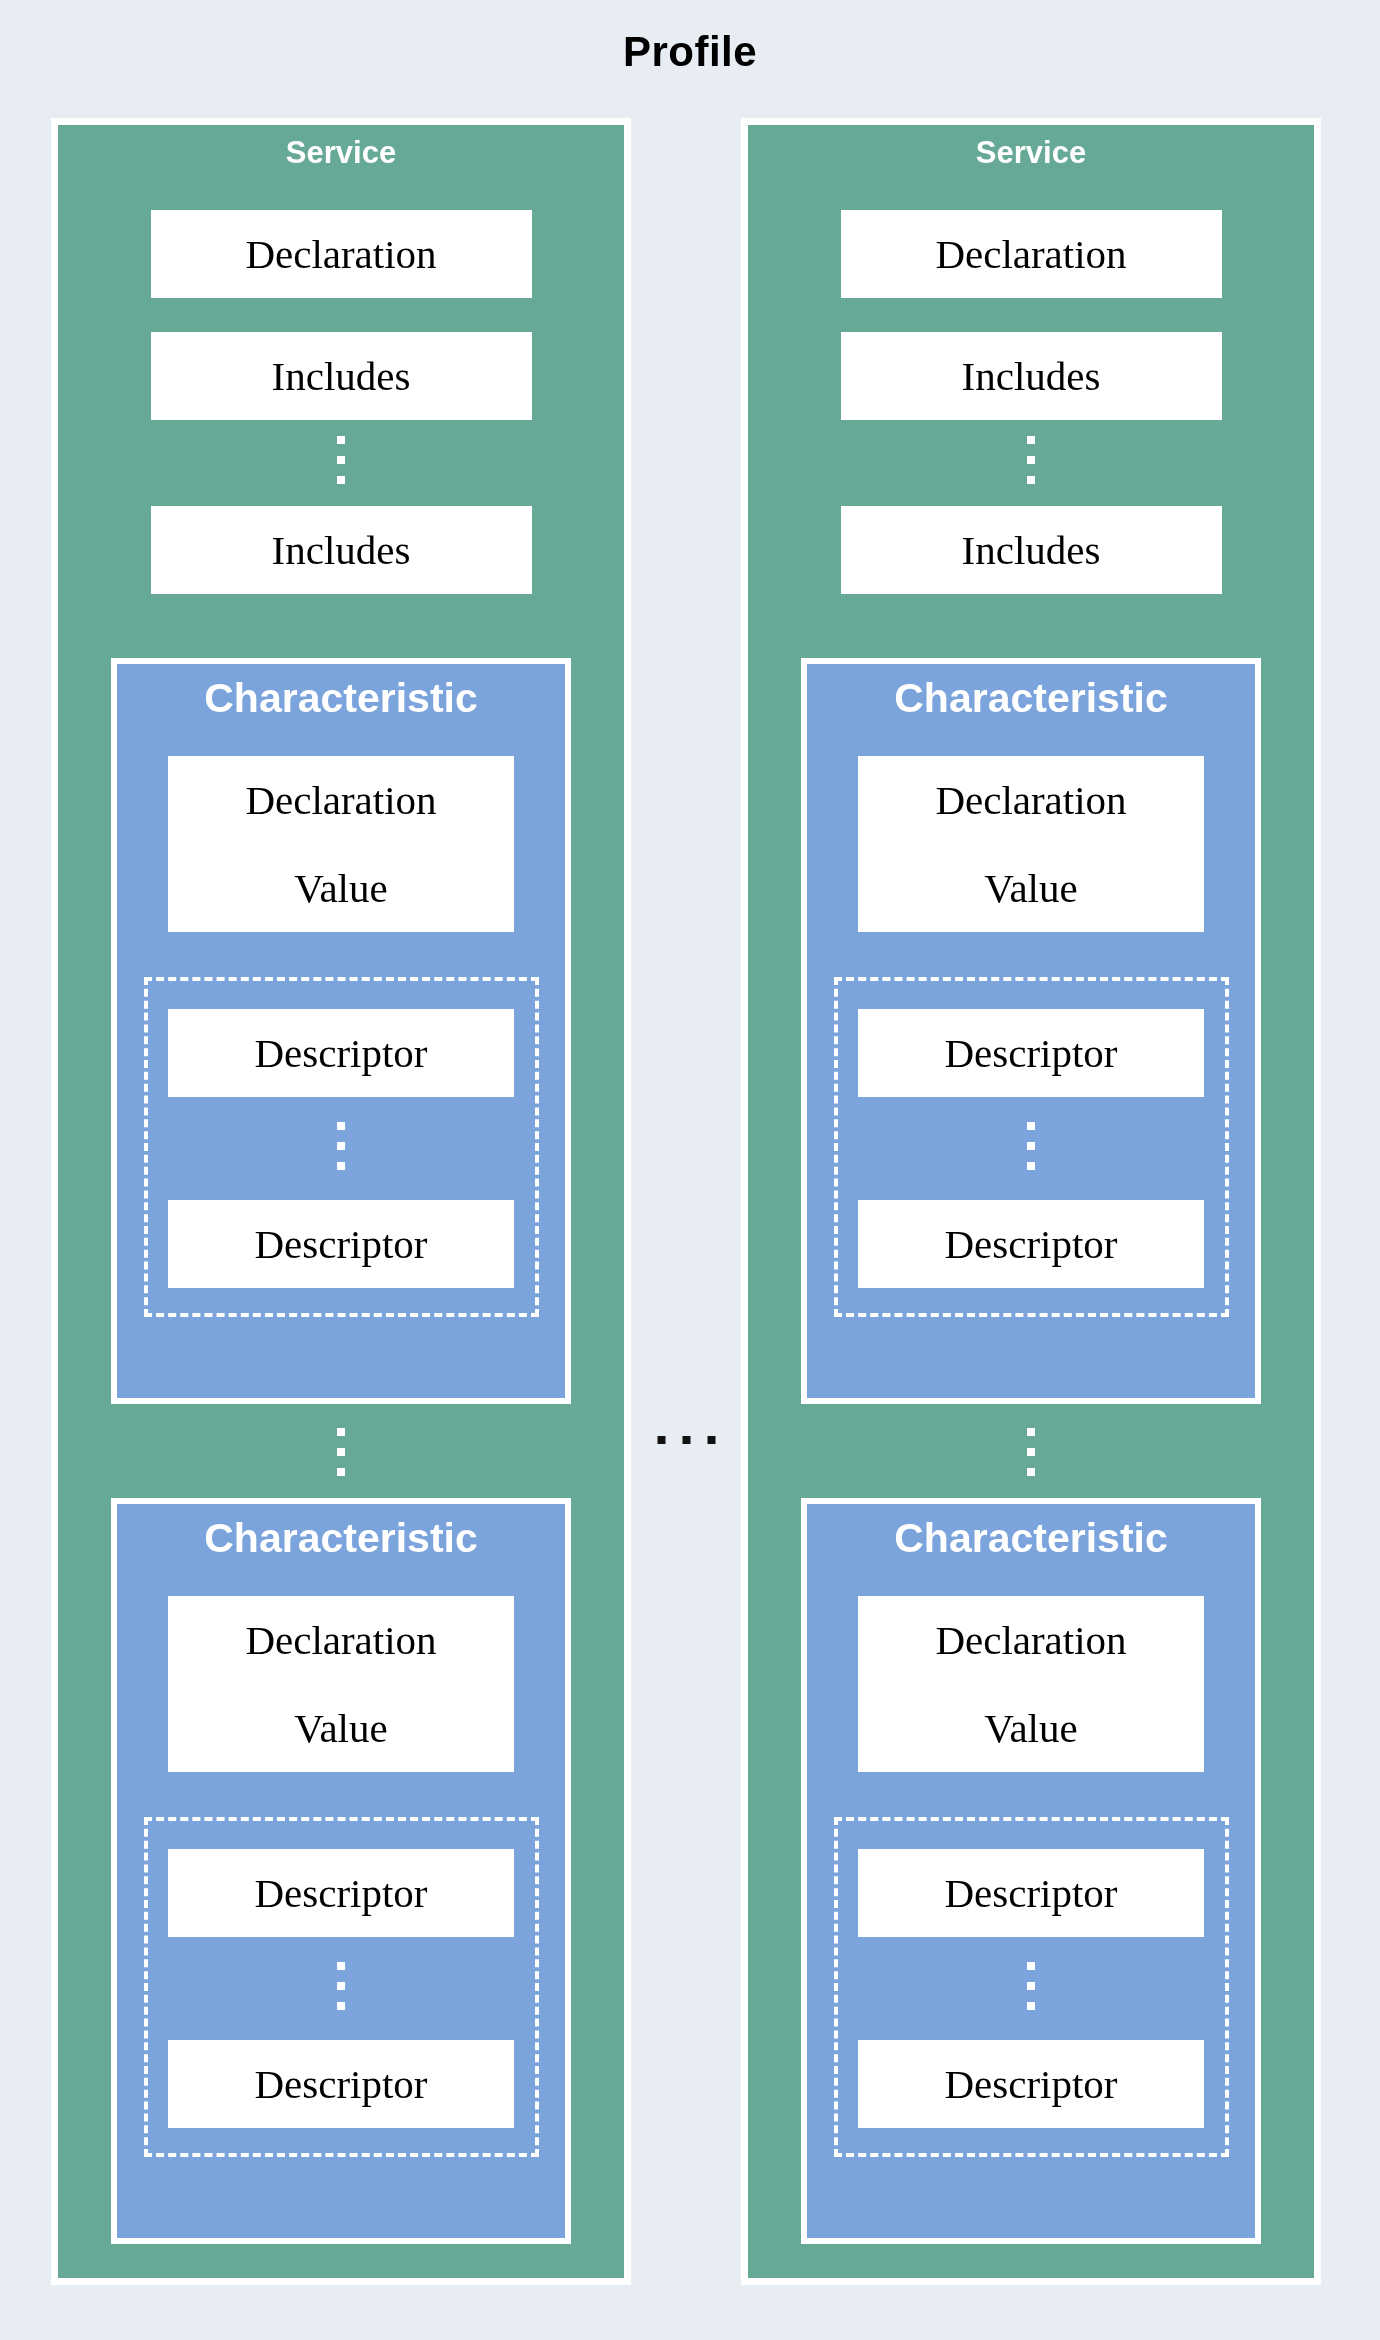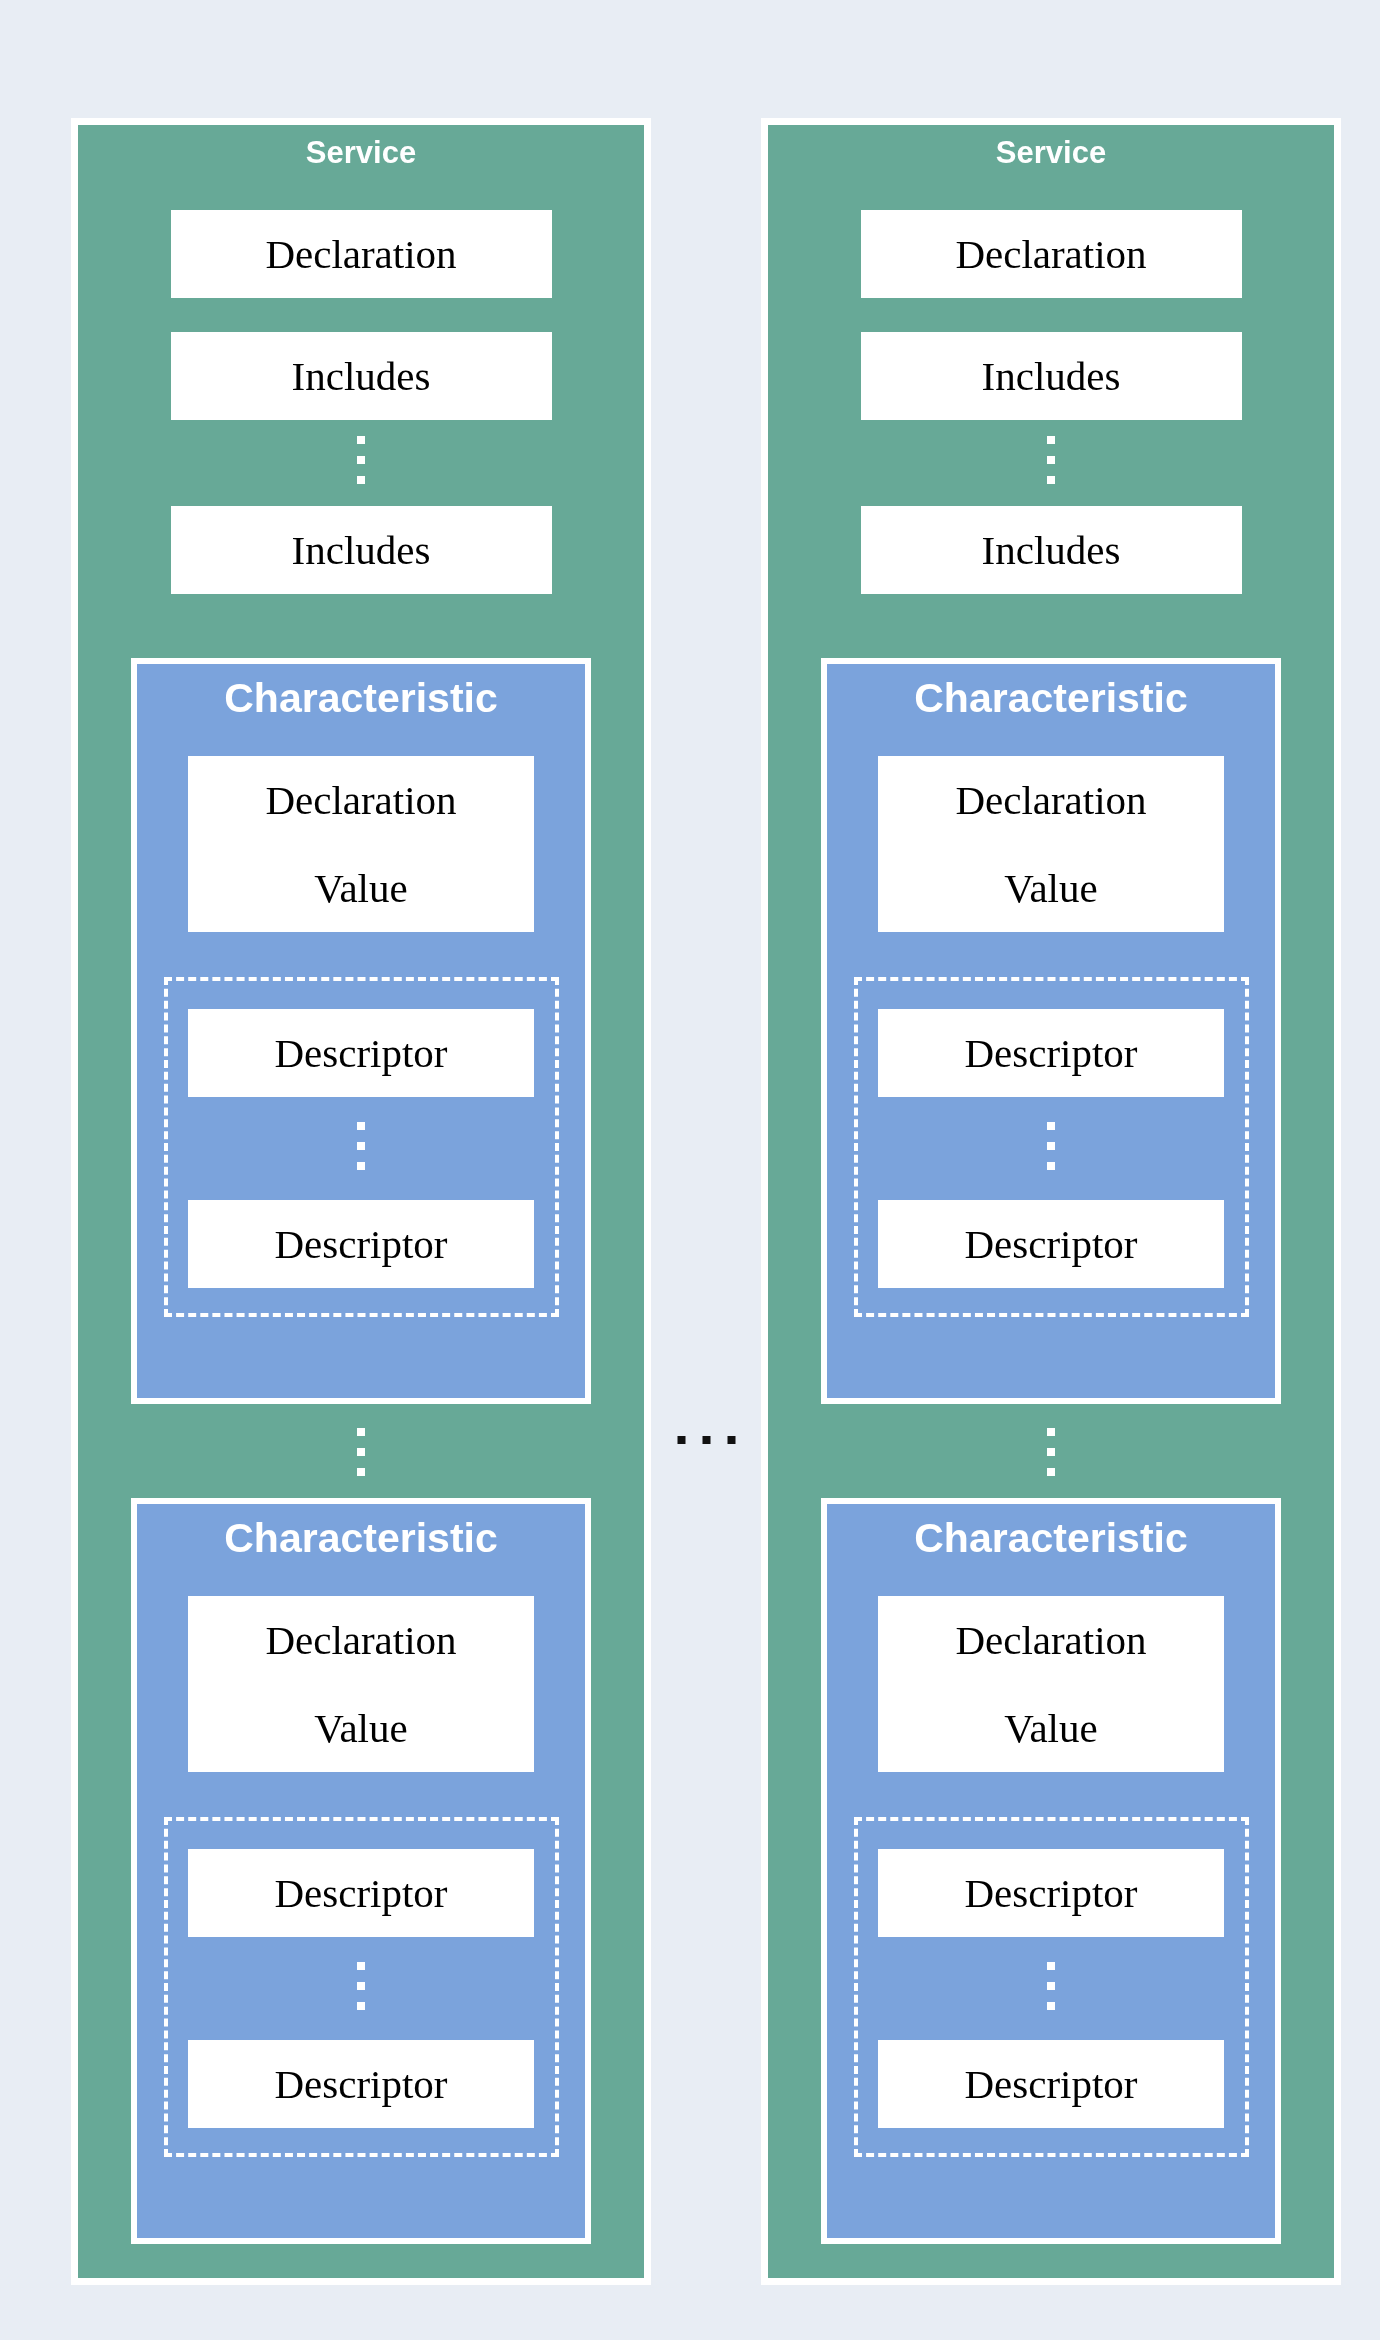"Profile" div.page-title { html: none -> <div>Profile</div> }
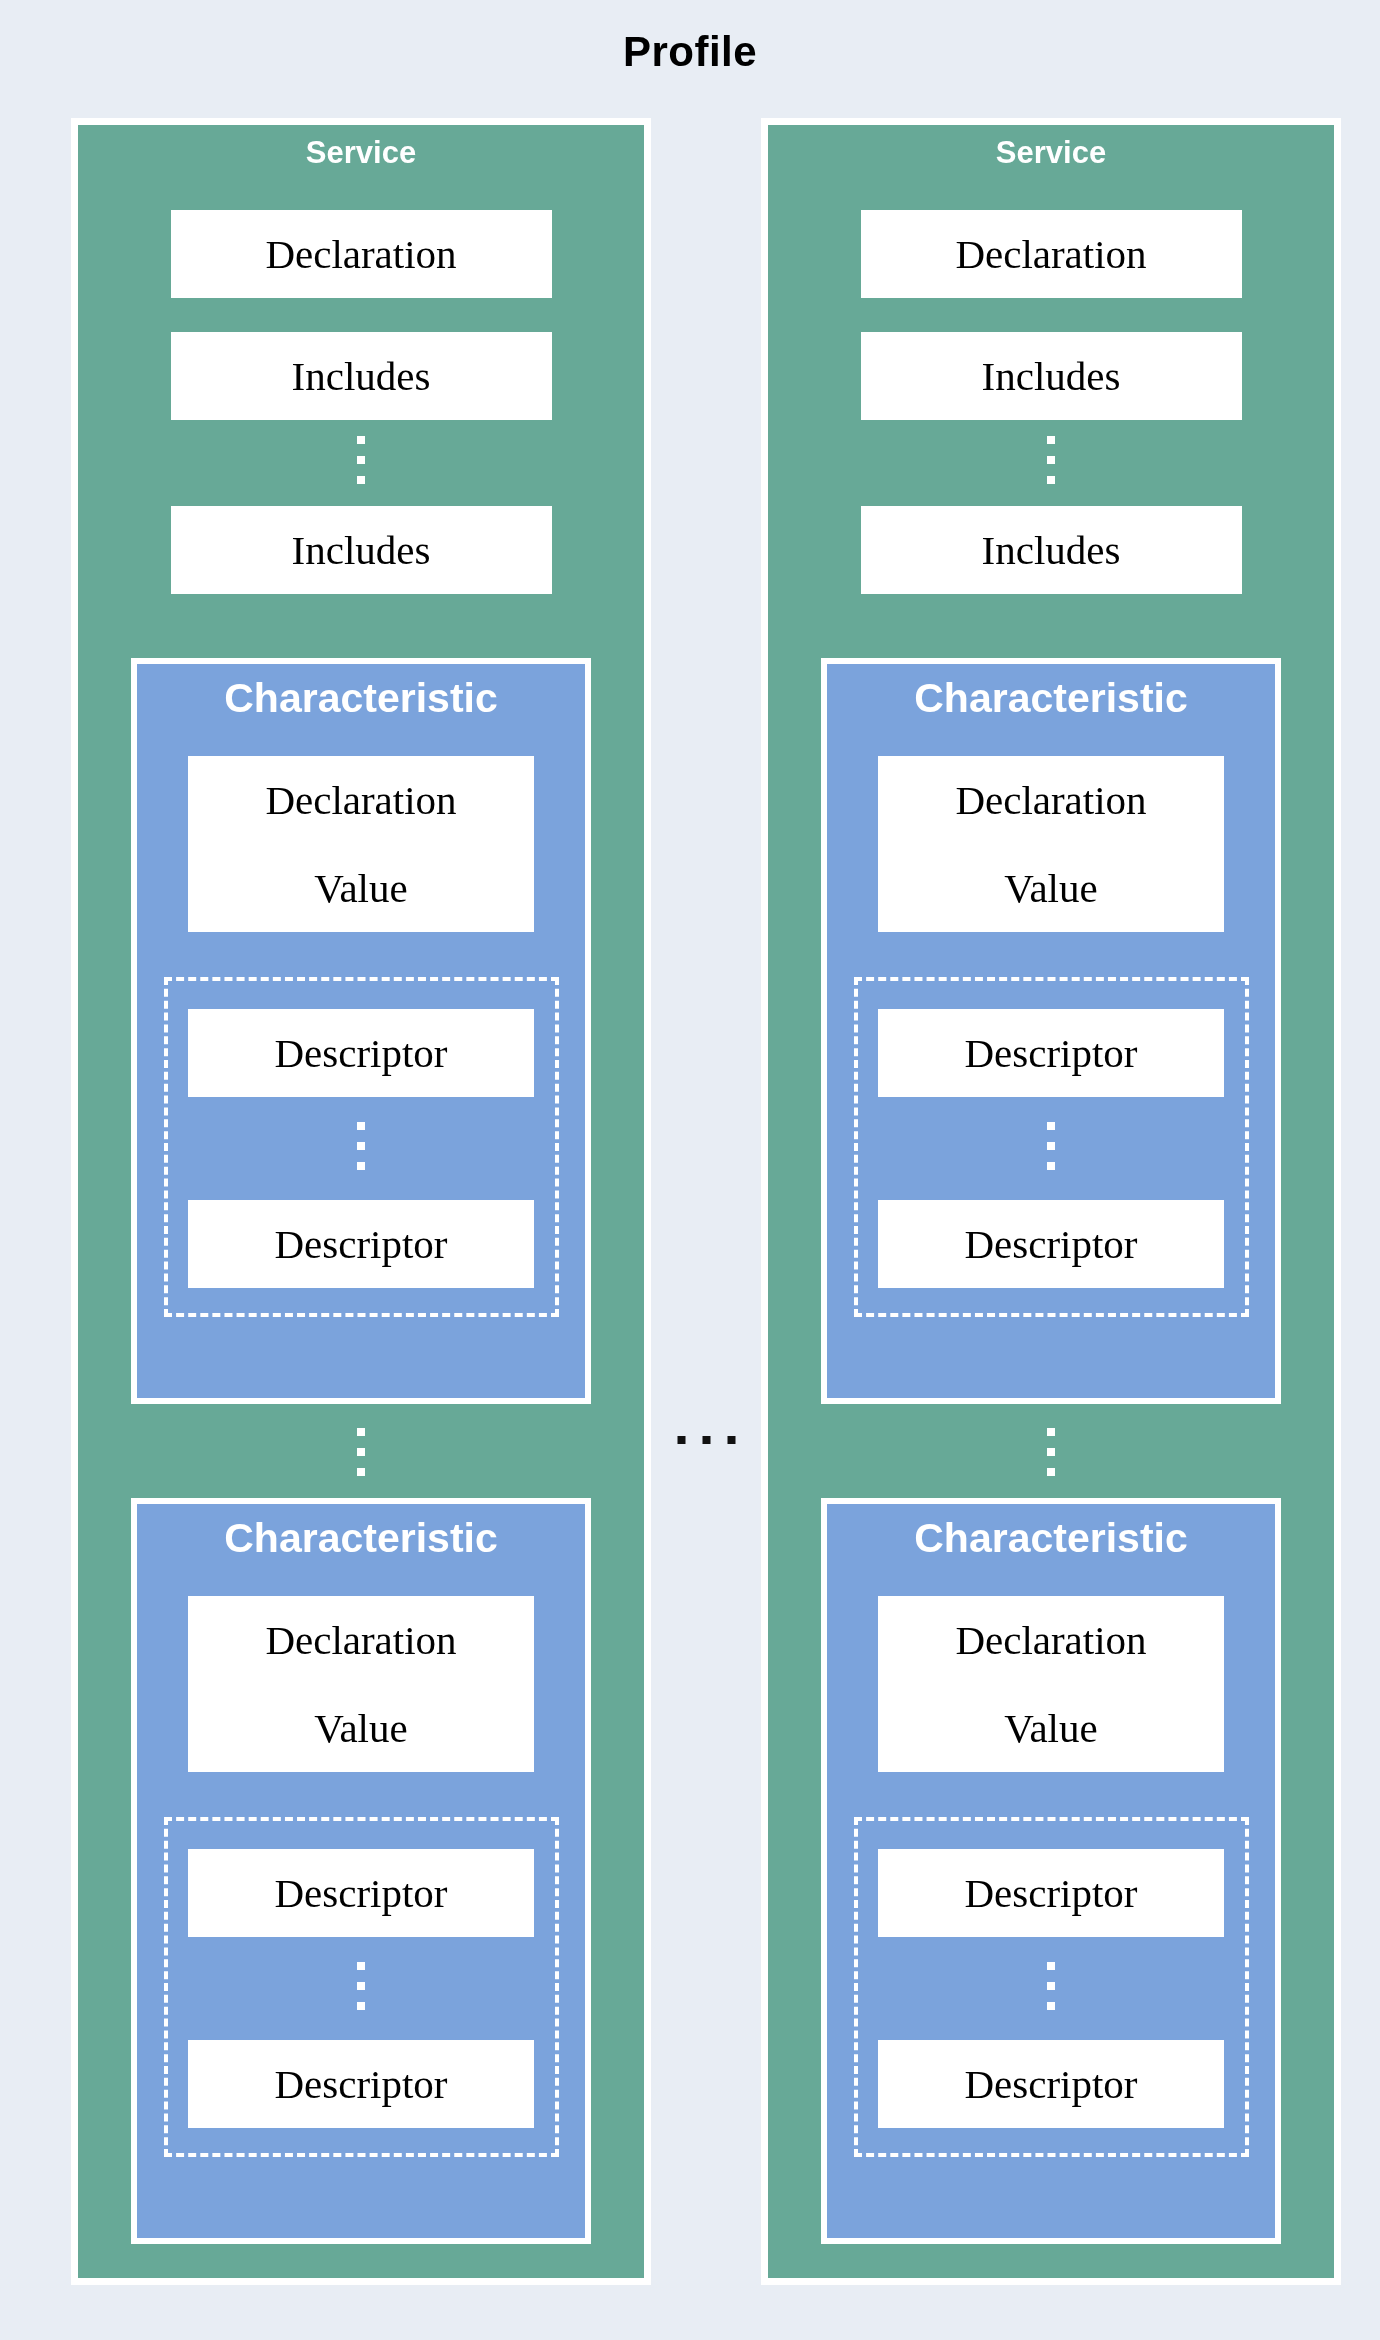"Service" .columns { left: 71px -> 51px }
